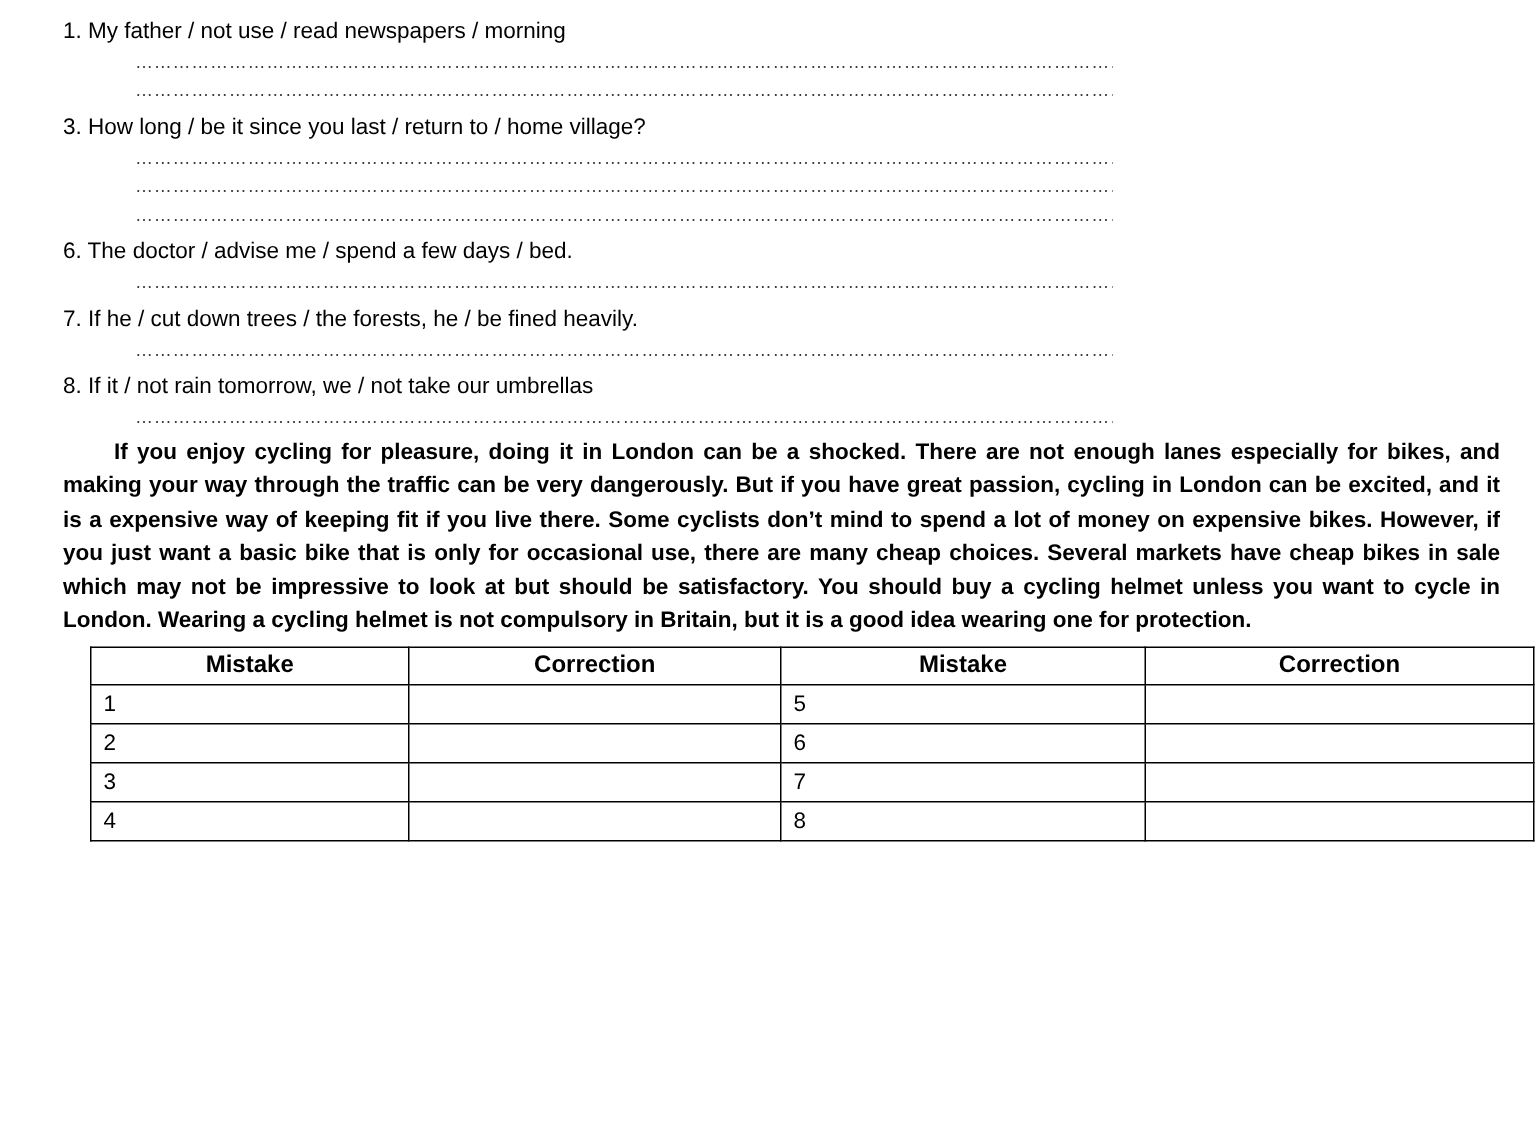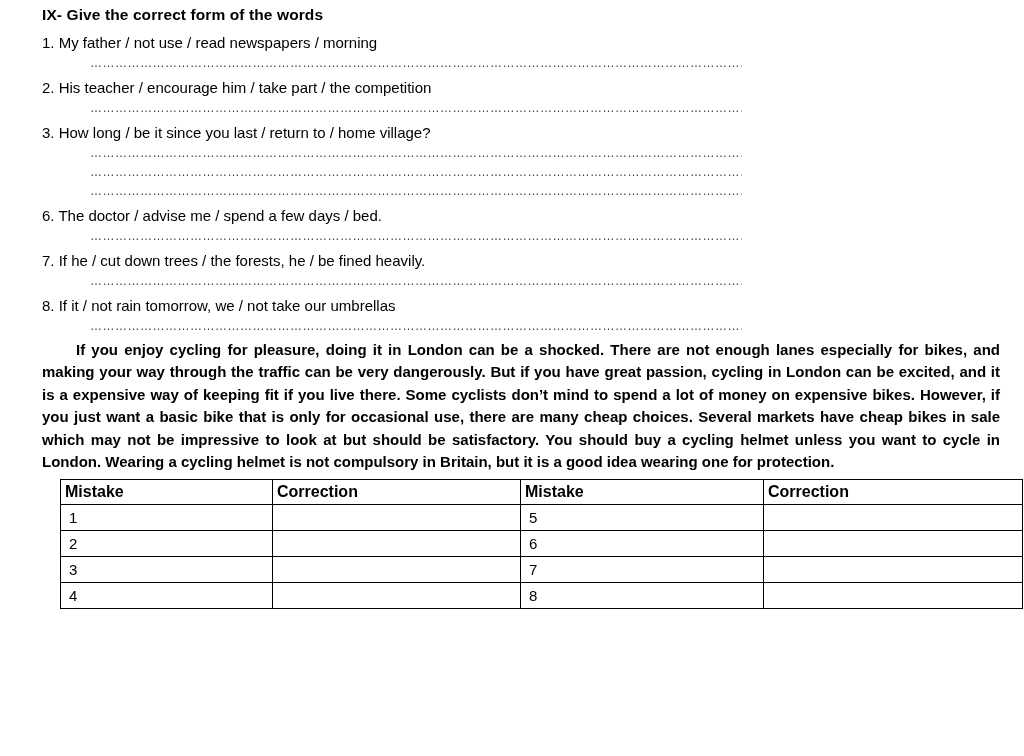"IX- Give the correct form" h2.sec-title { html: <h2>IX- Give the correct form of the words</h2> -> none }
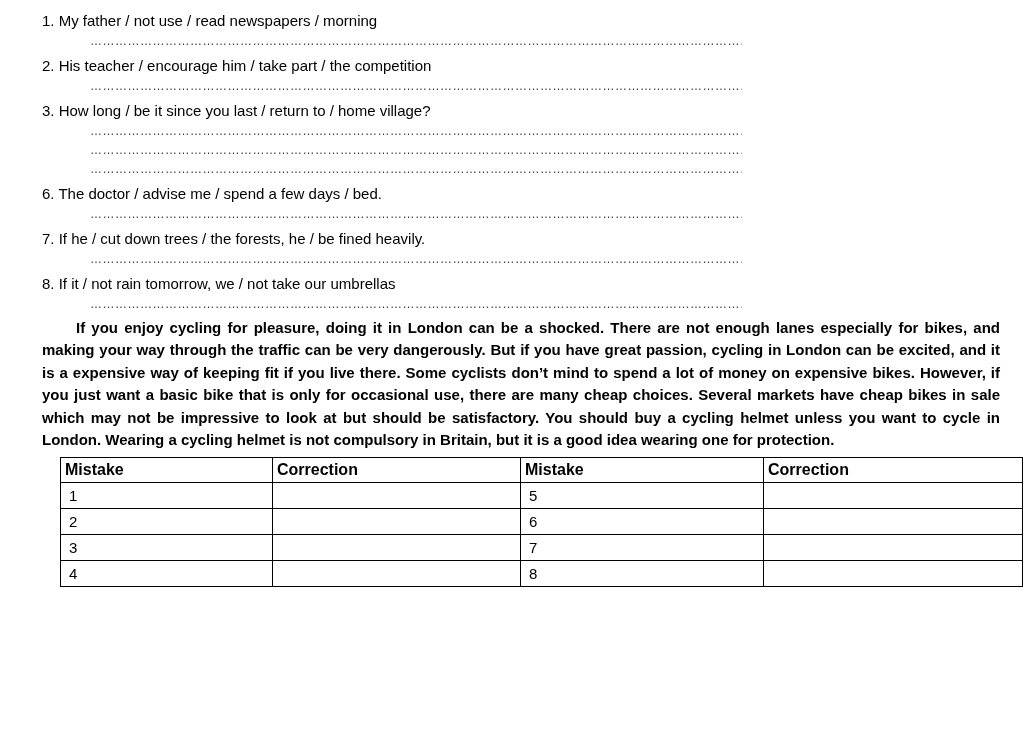"2. His teacher / encourage" div.item-text { html: <div>2. His teacher / encourage him / take part / the competition</div> -> none }
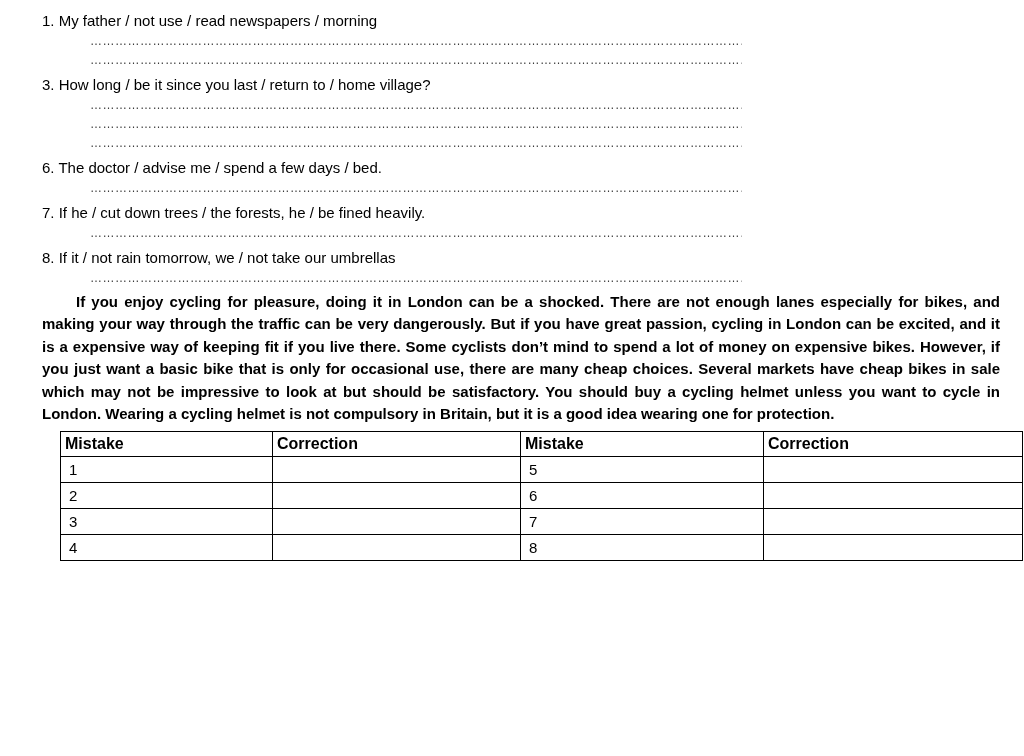"Mistake" table.mistakes th { text-align: left -> center }
